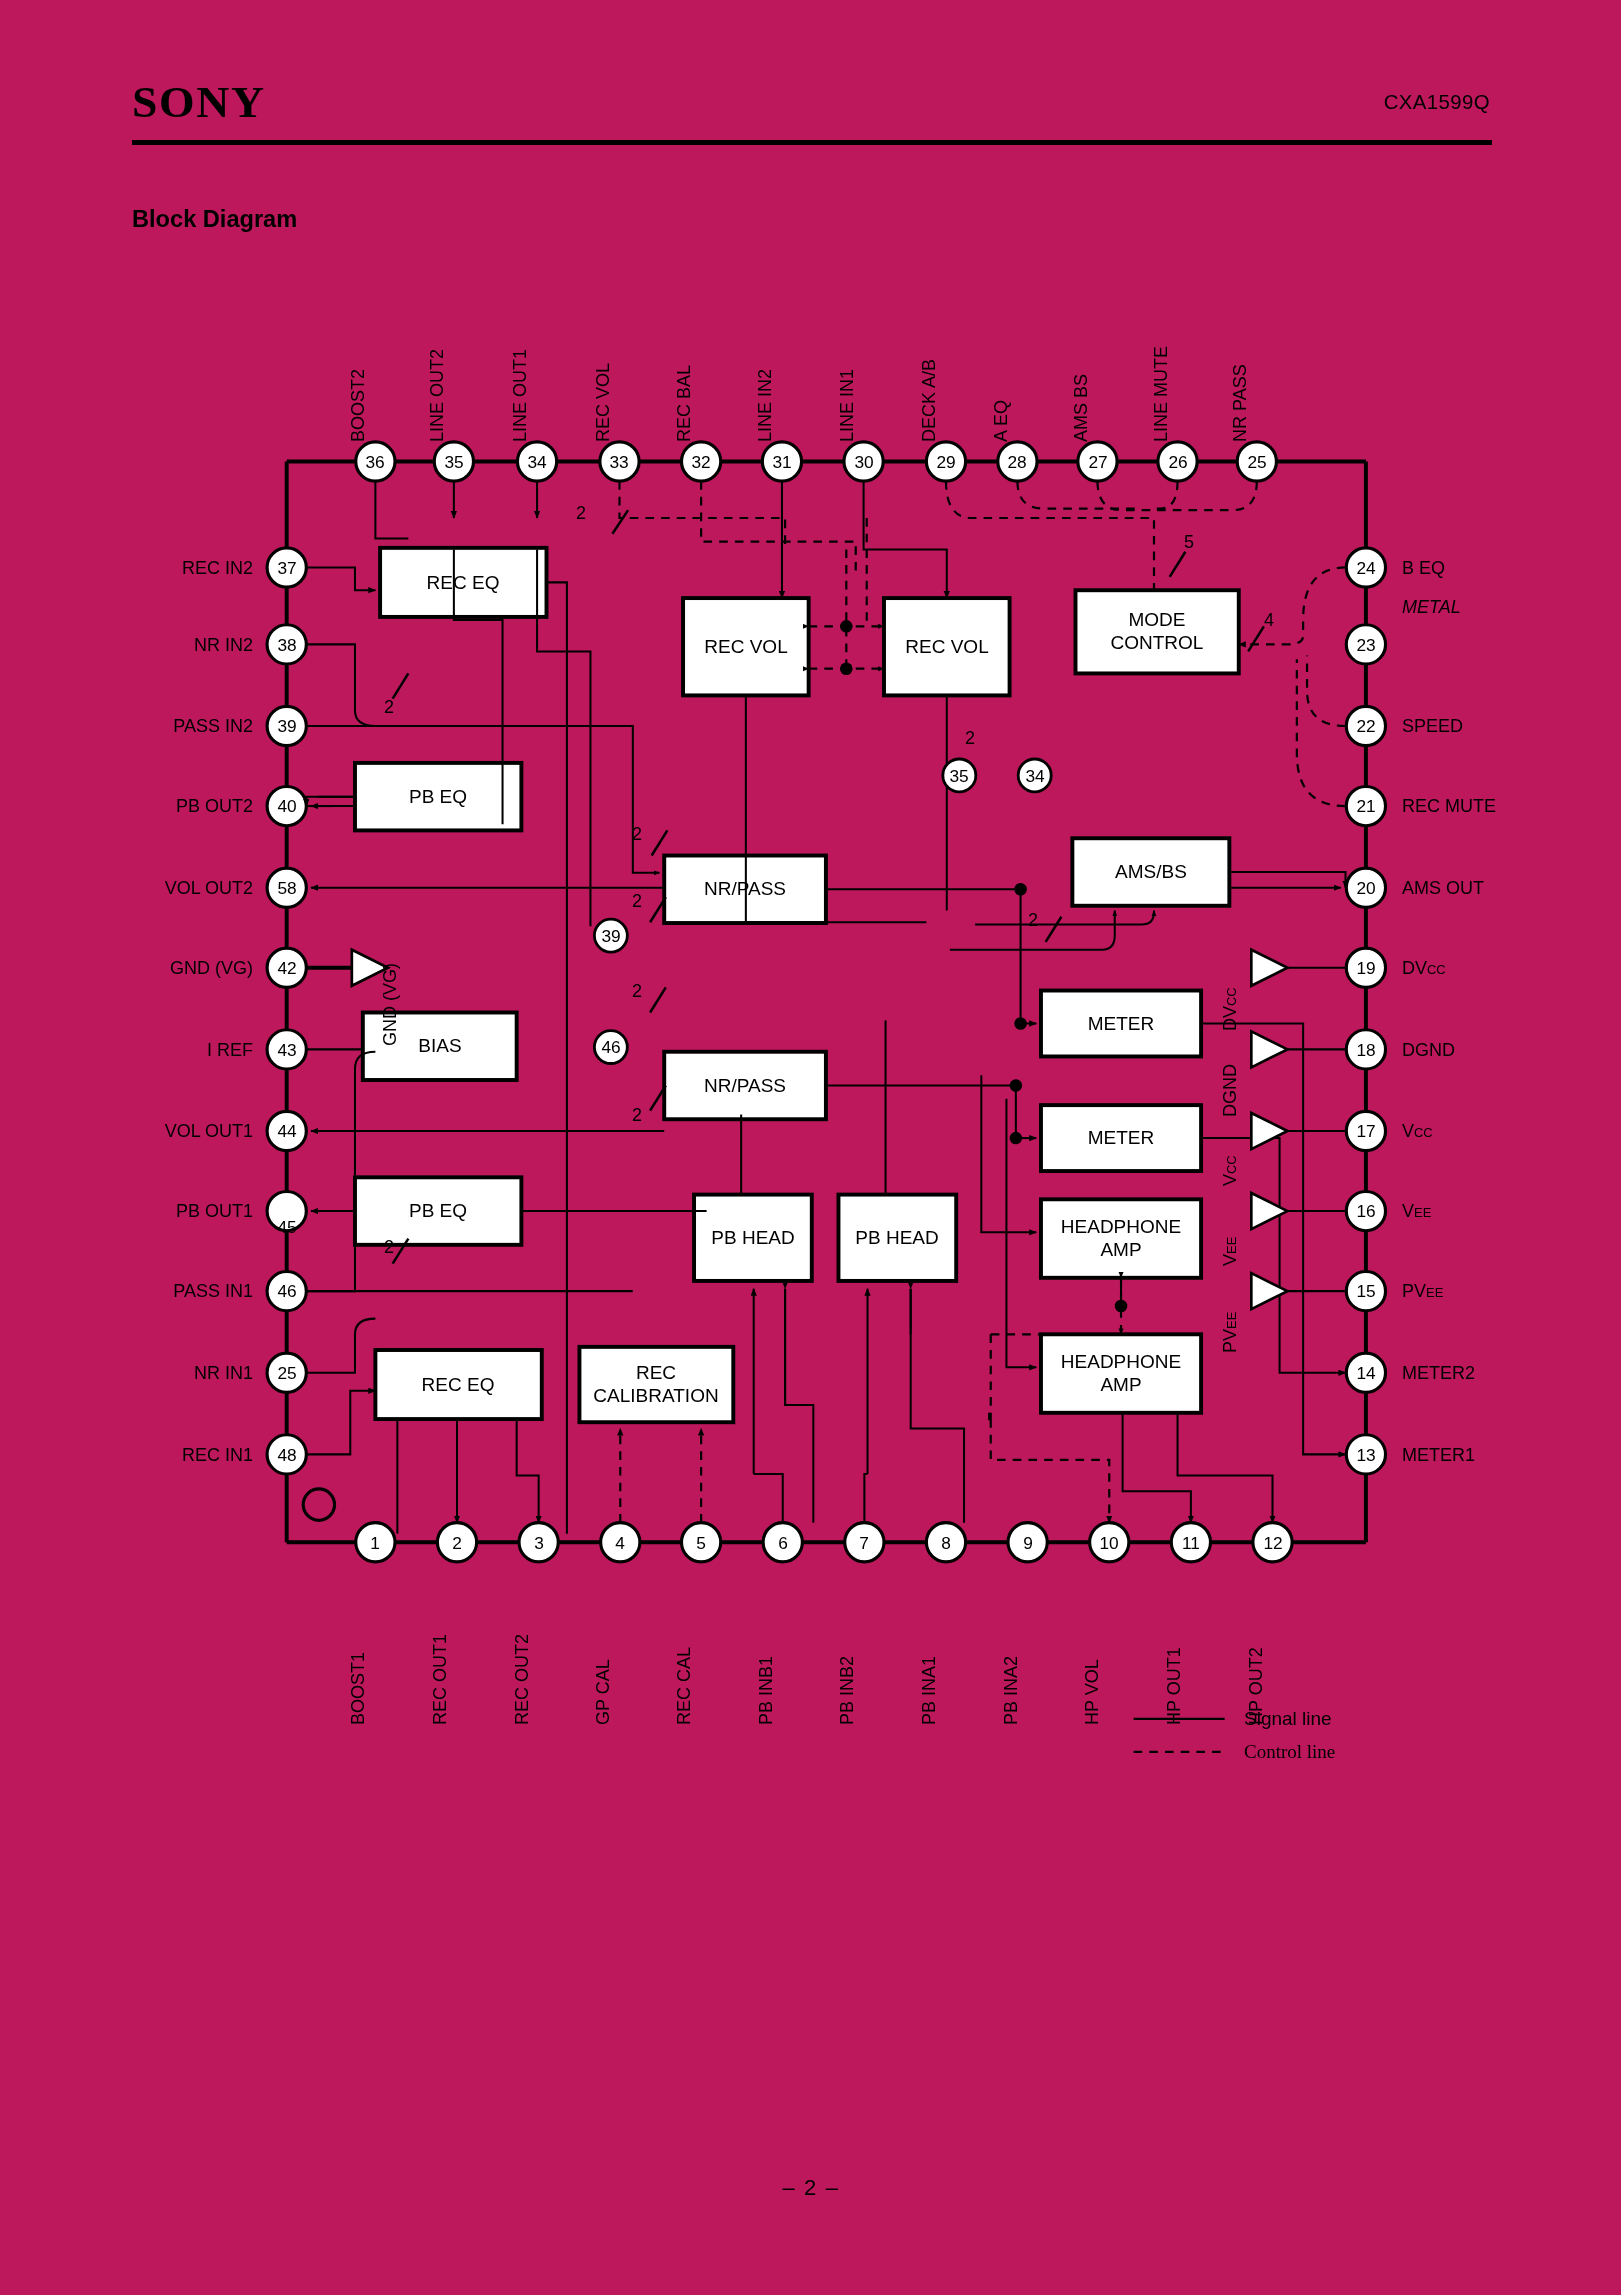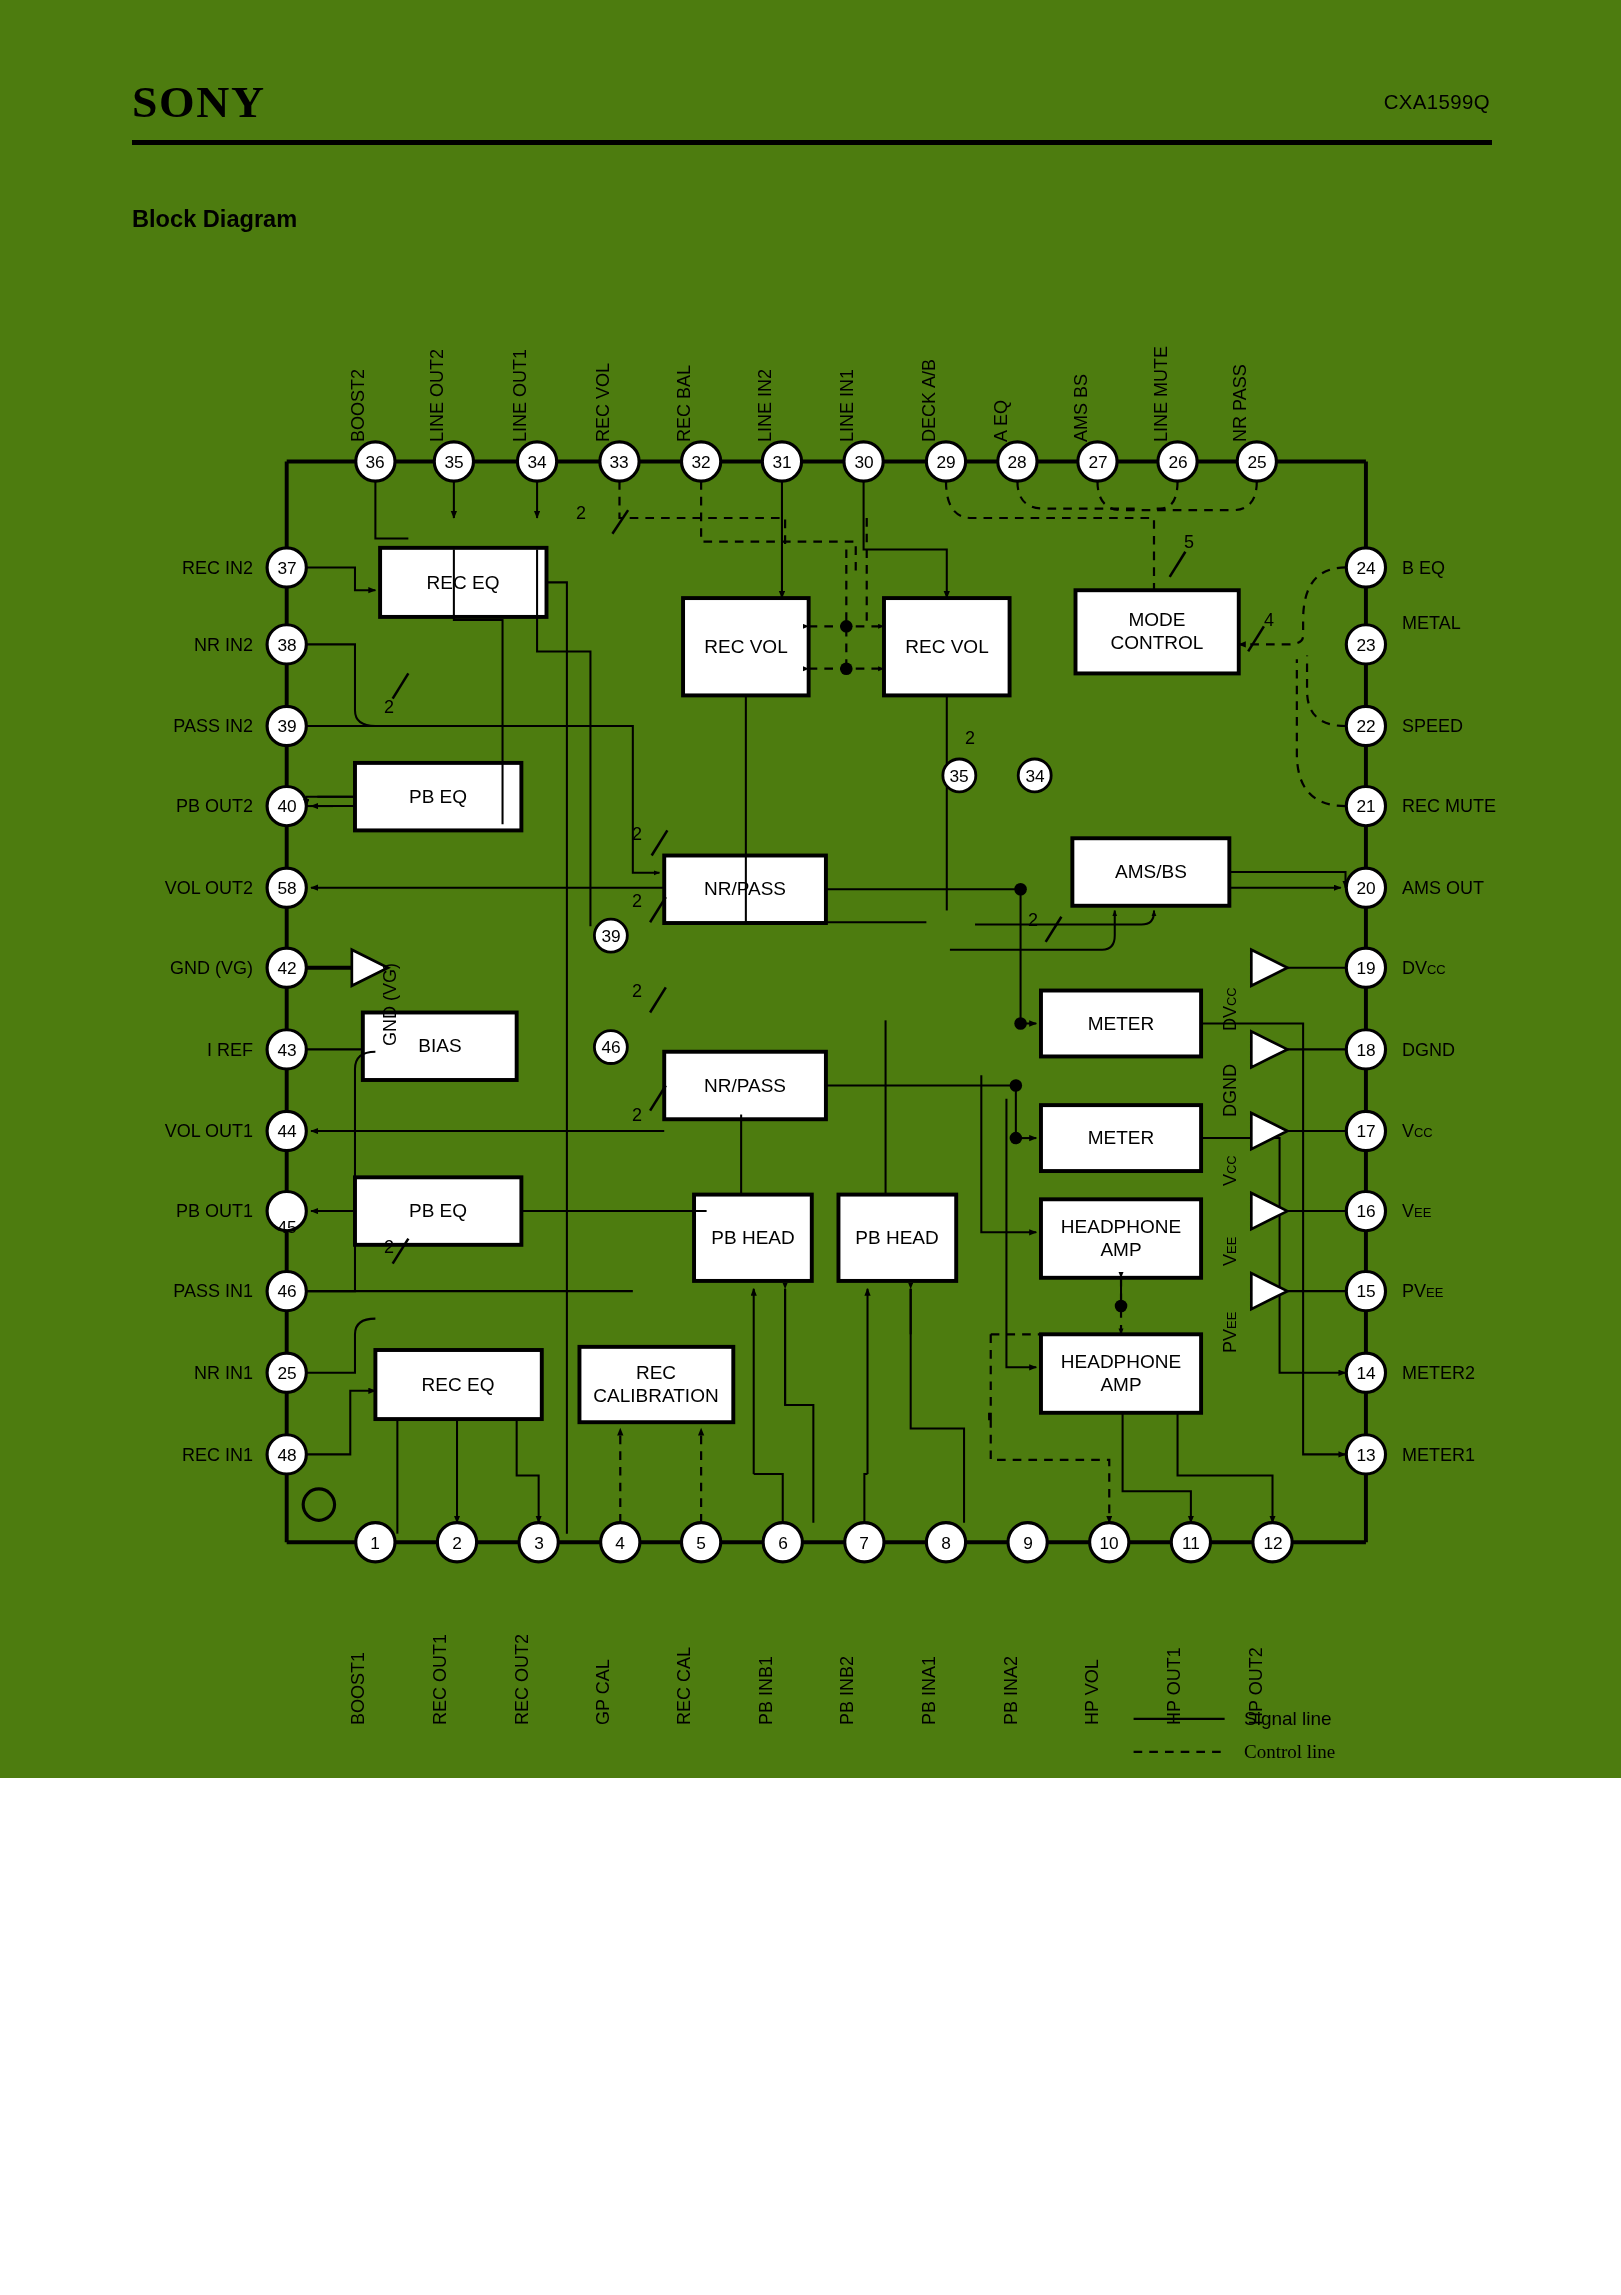"SONY" #page { background: #4d7c0f -> #be185d; height: 1778px -> 2295px }
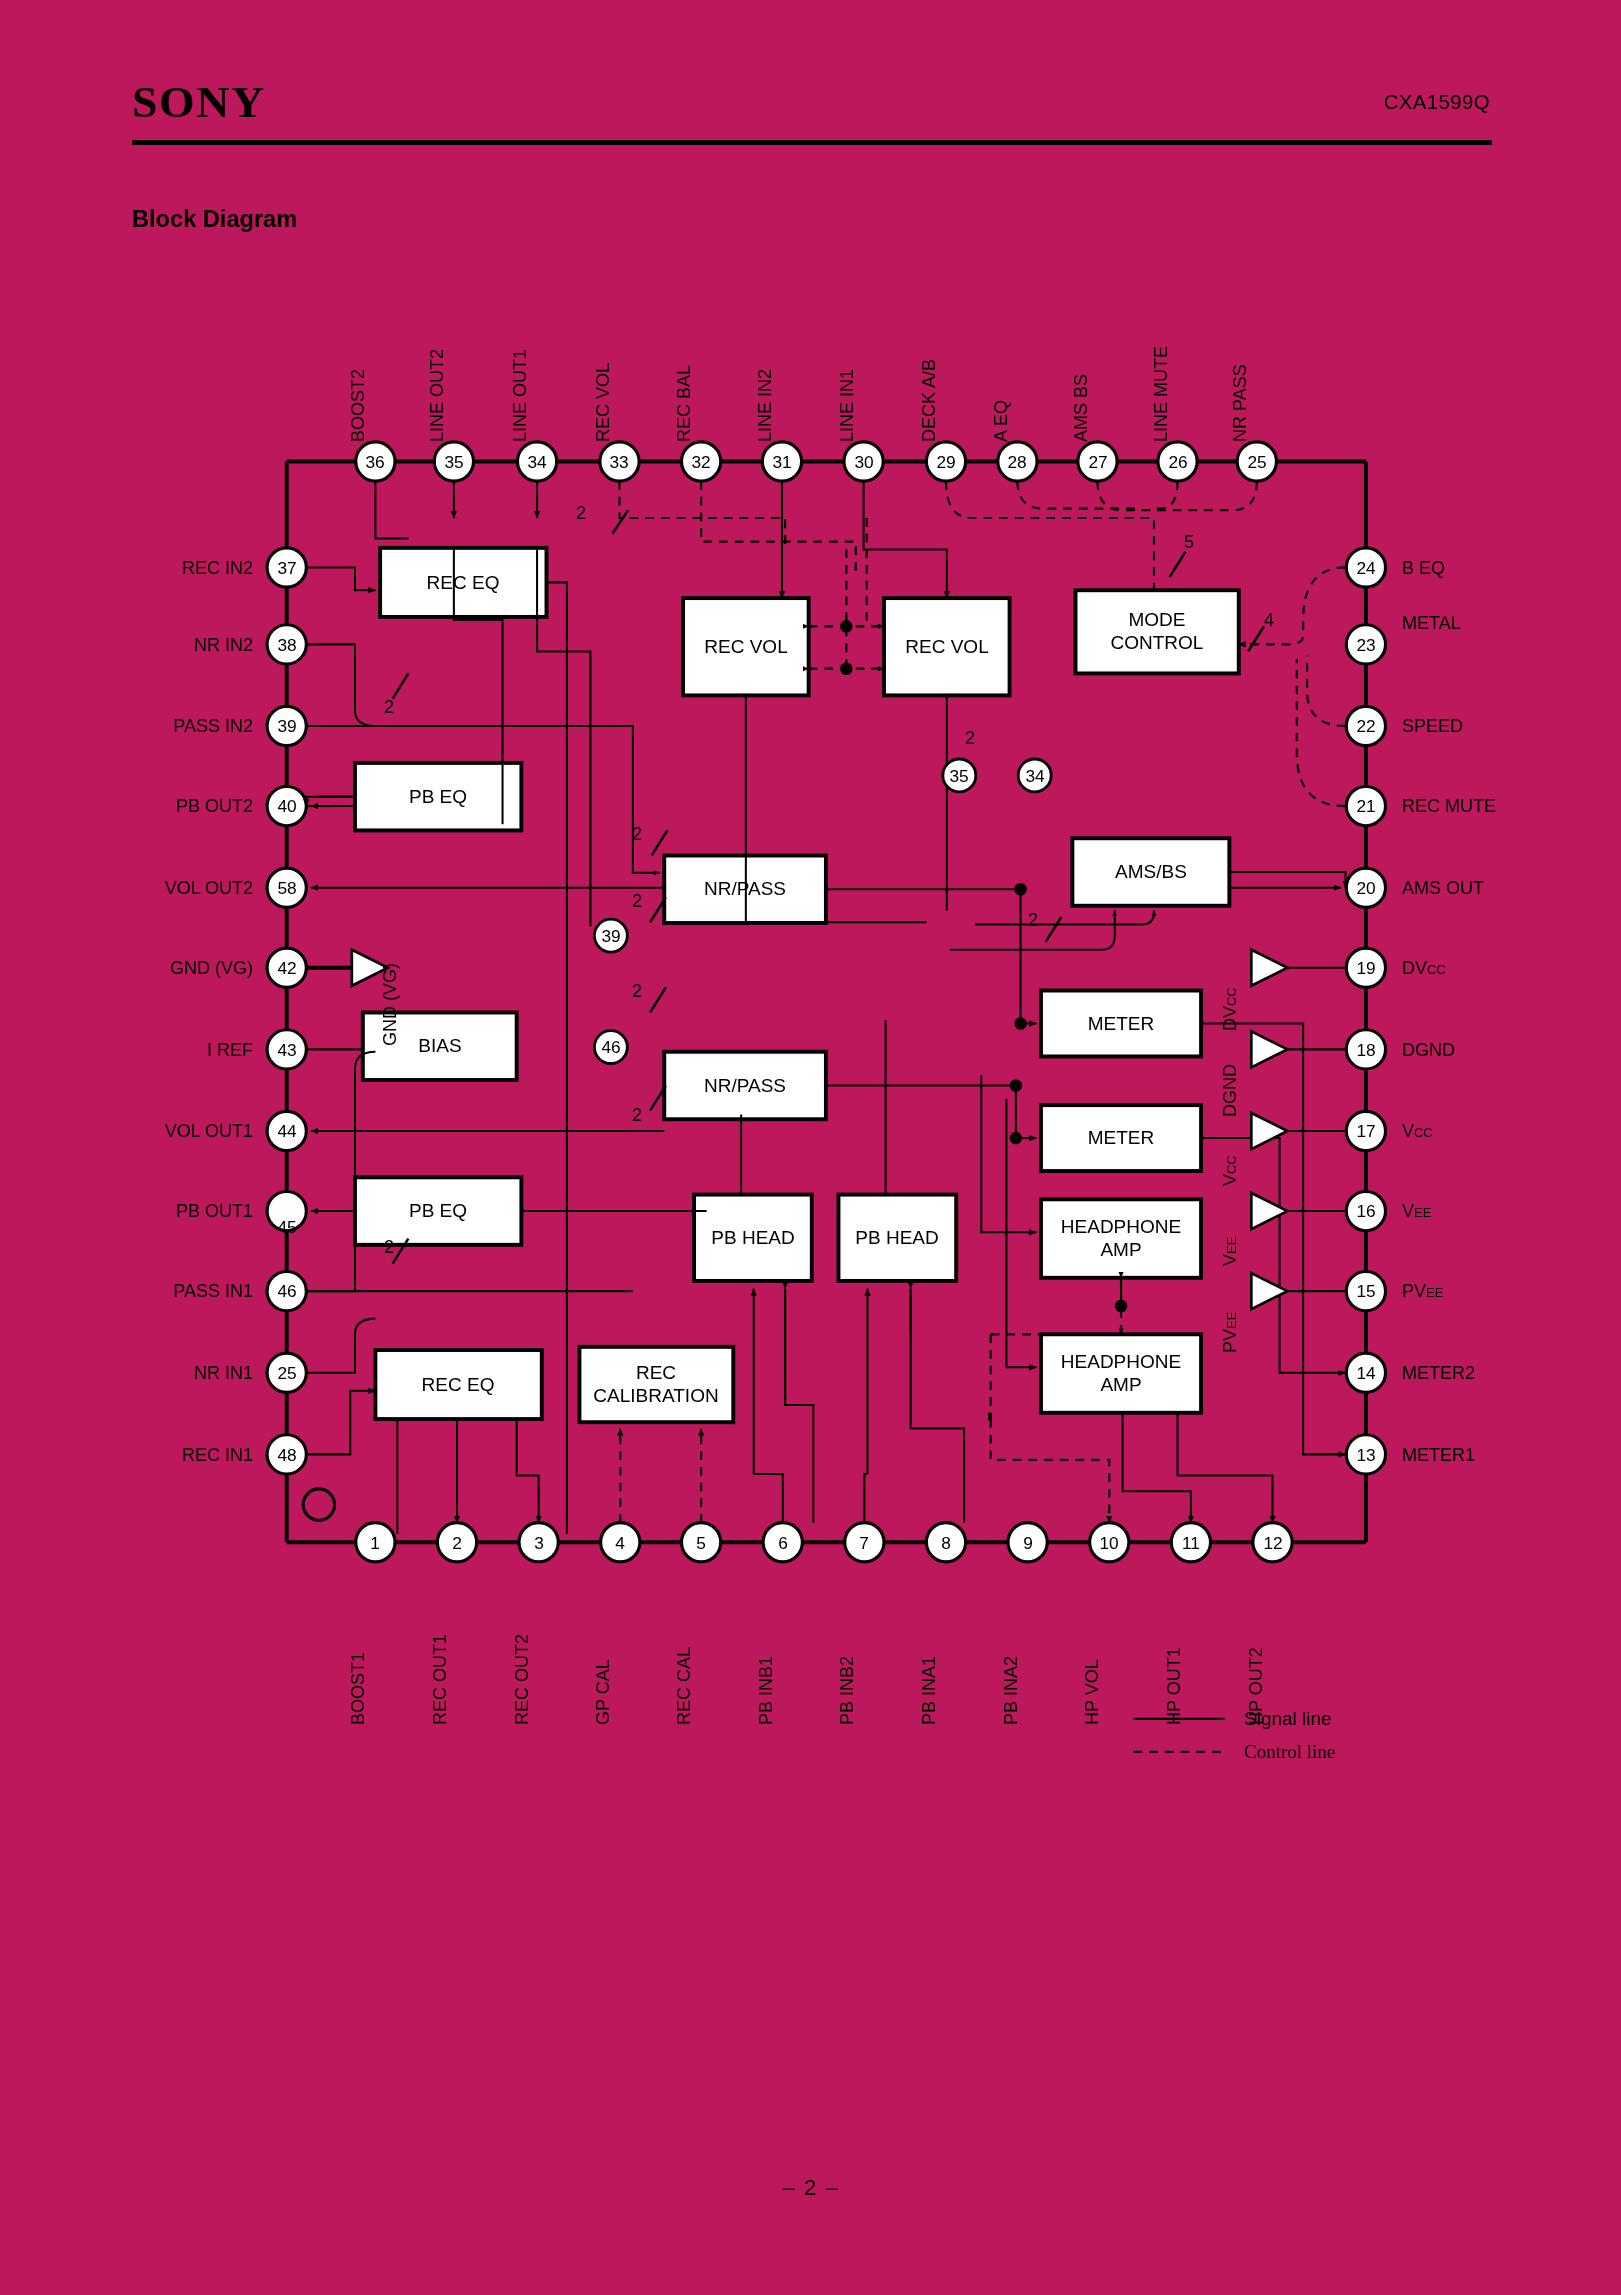"METAL" div.lbl { font-style: none -> italic; top: 623px -> 607px }
